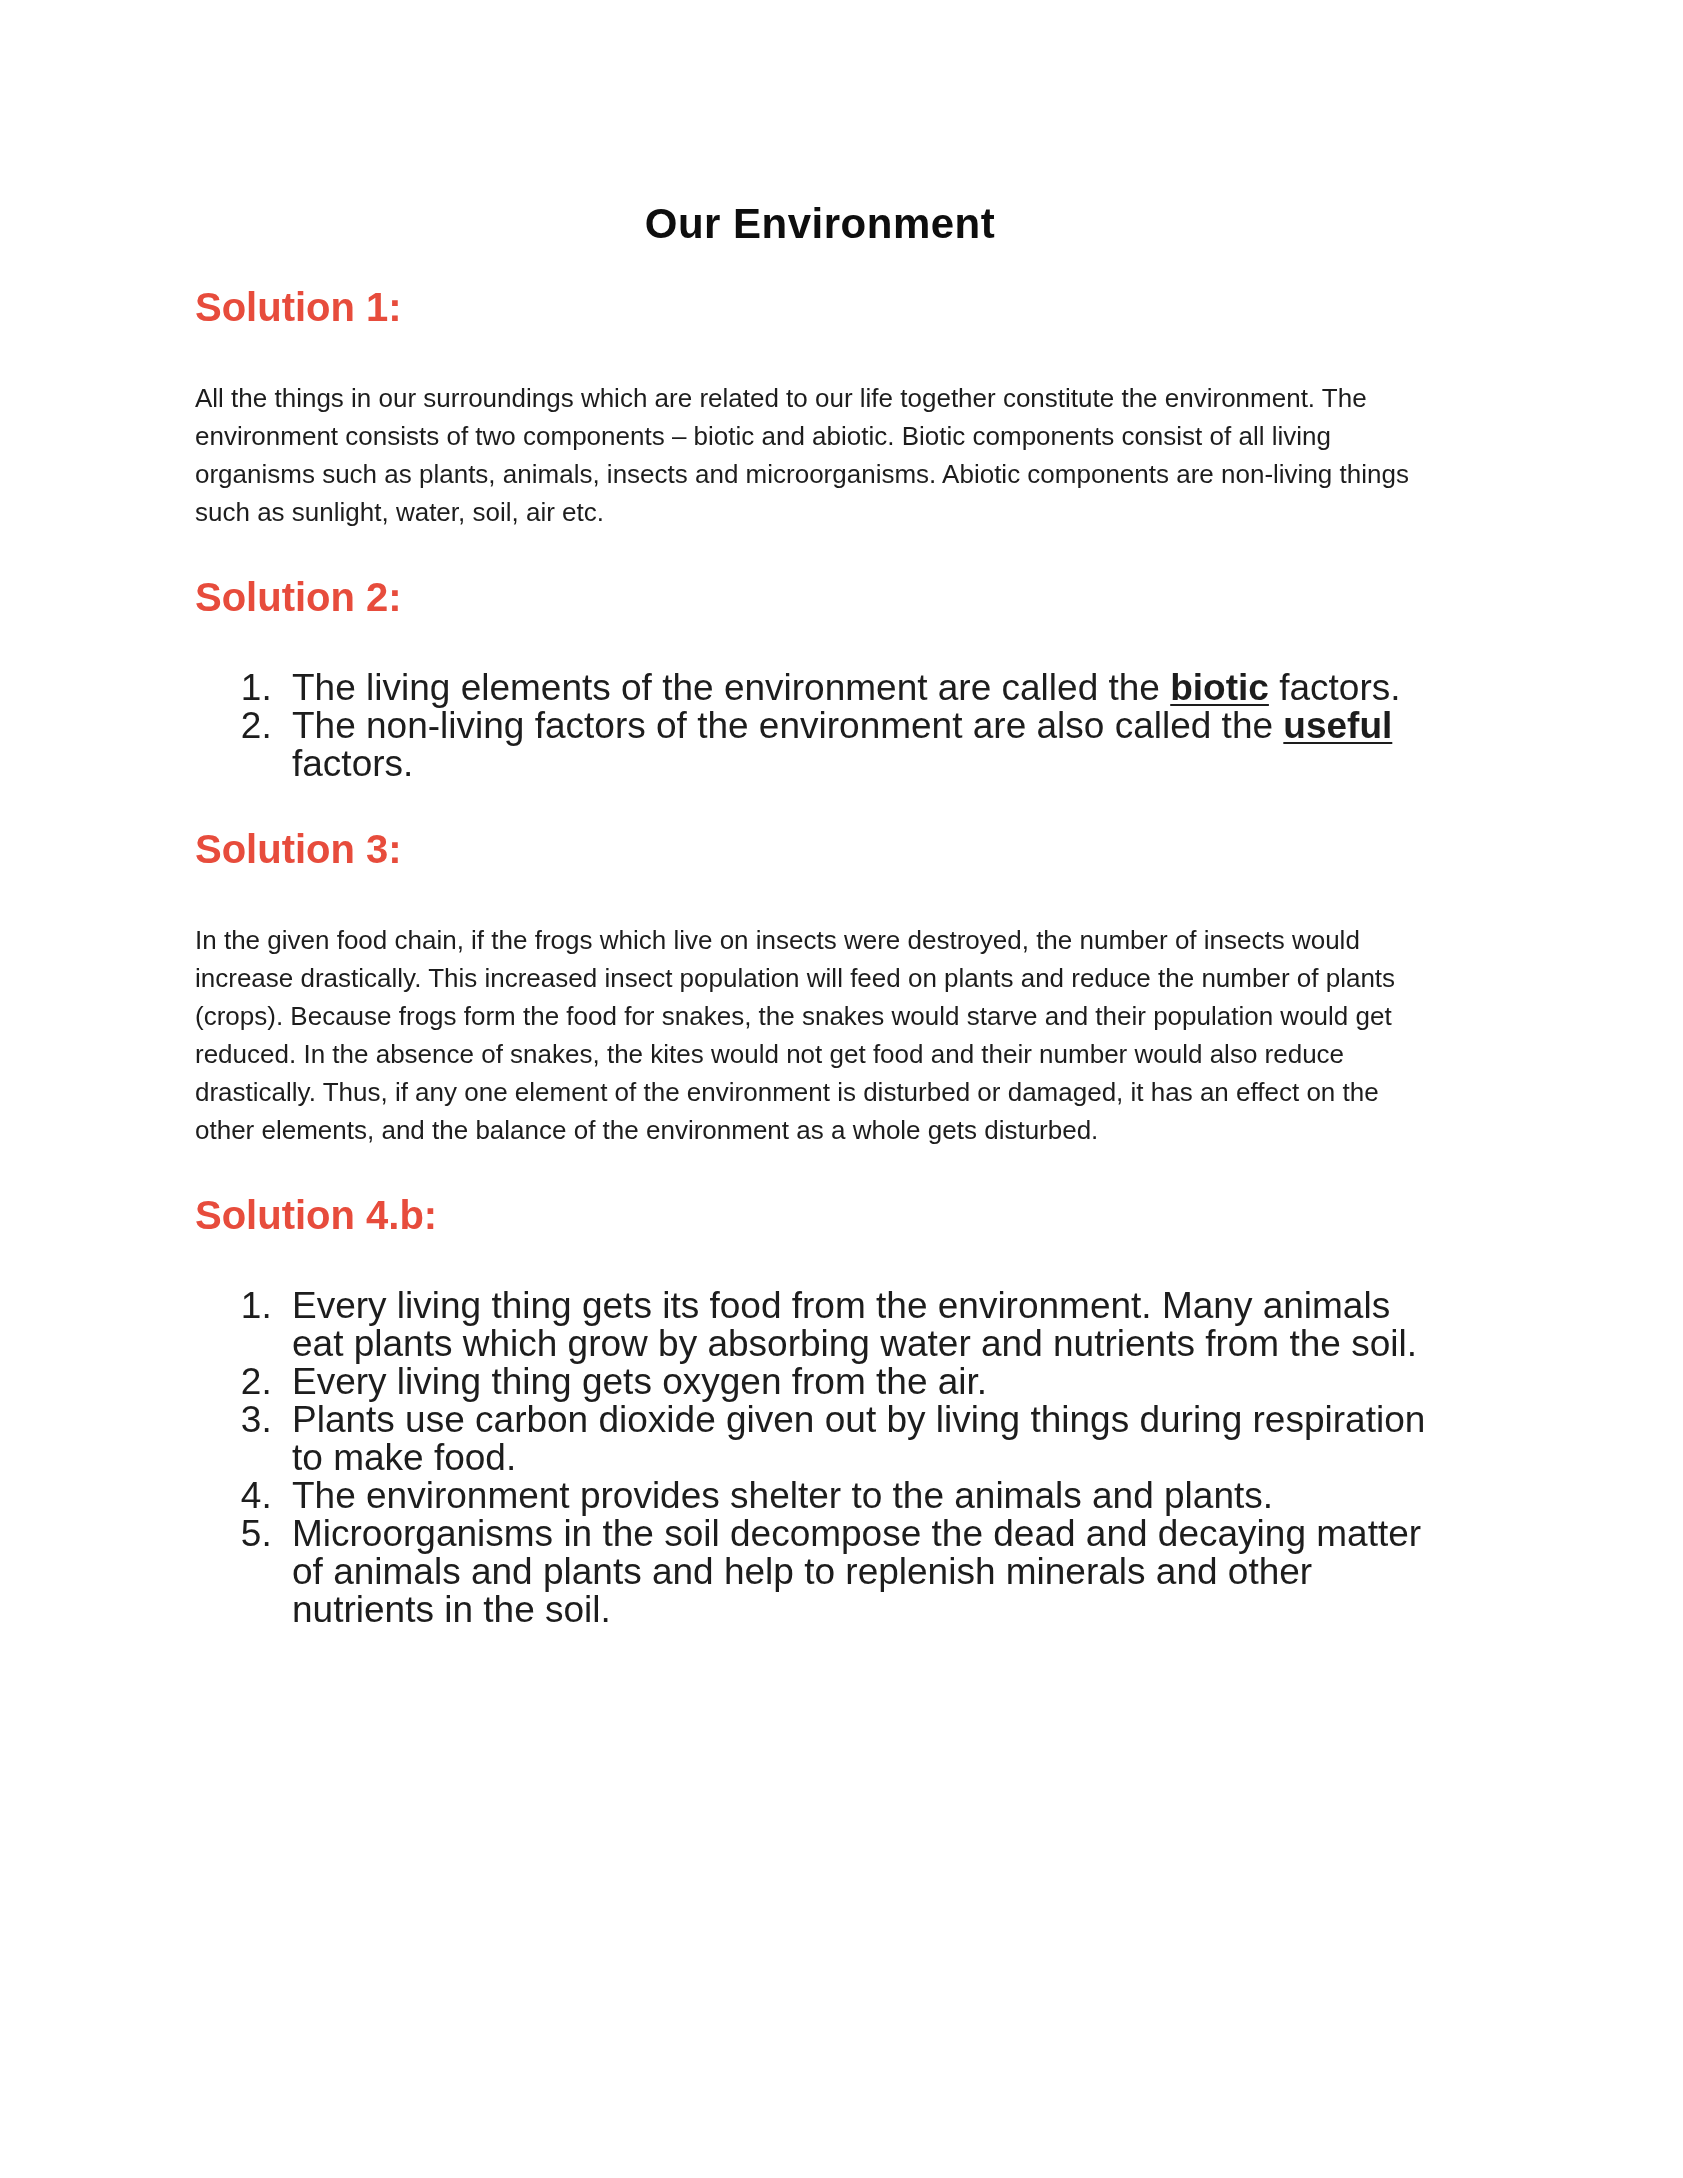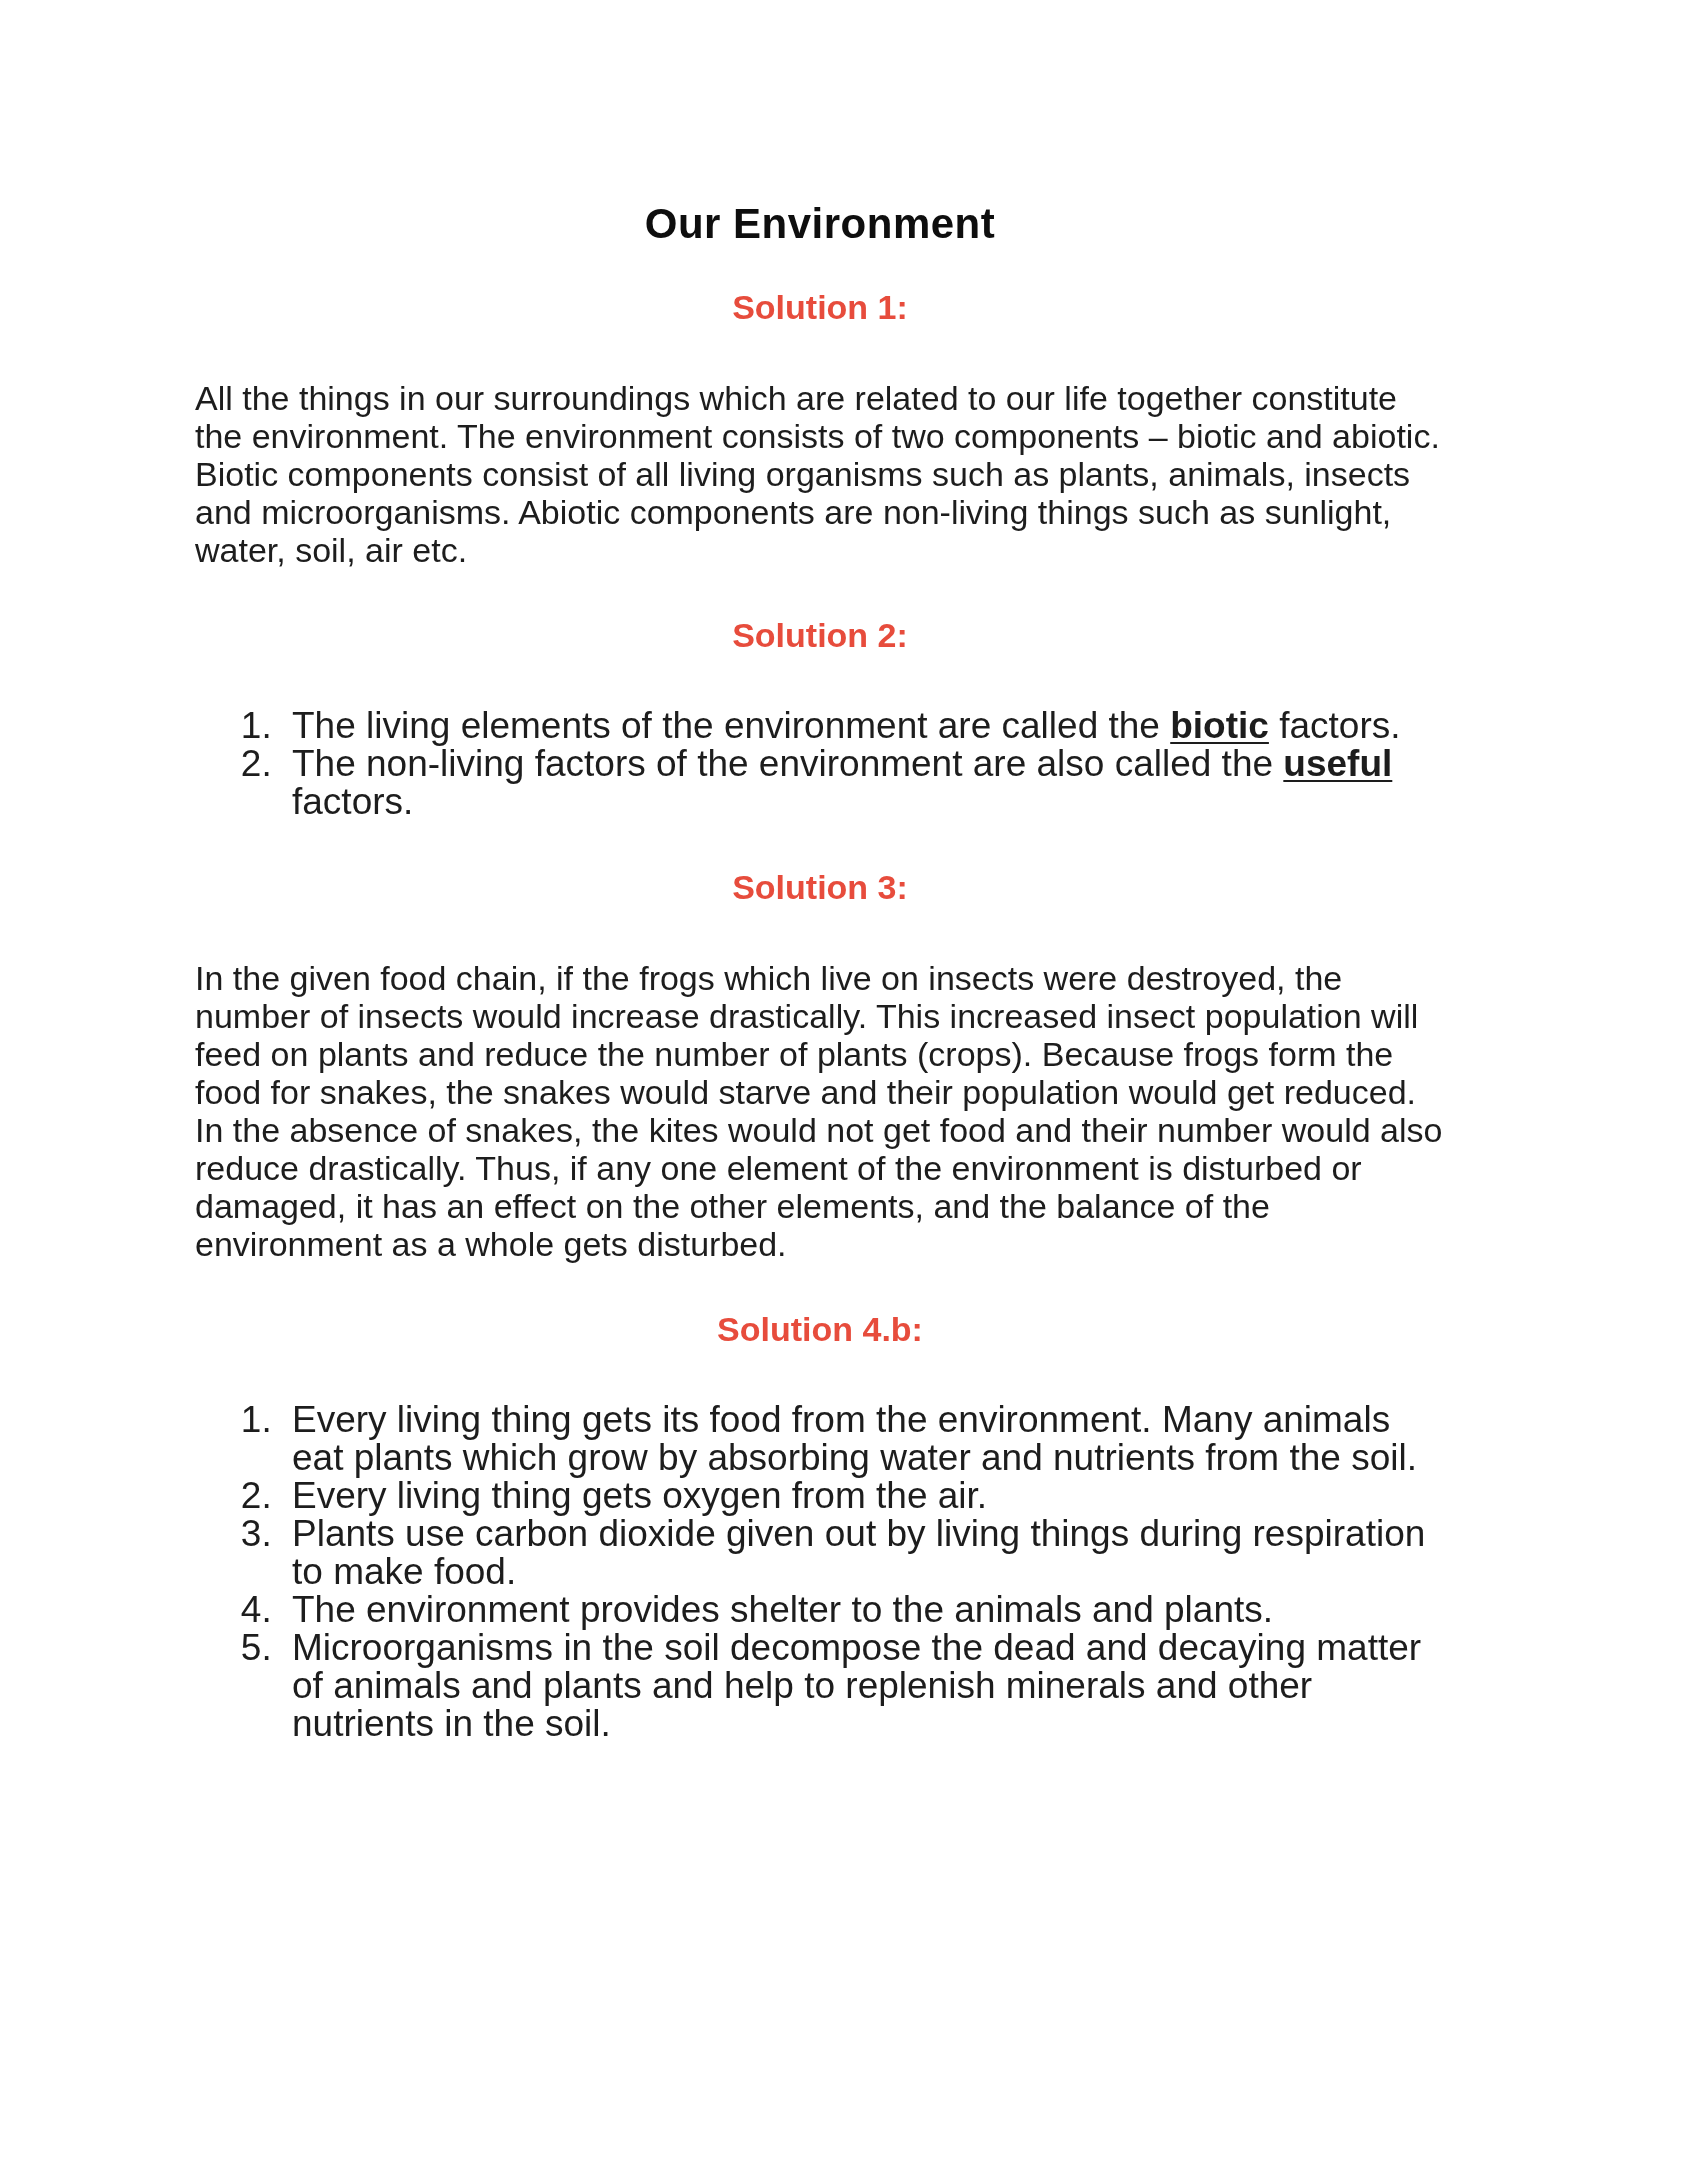"Solution 1:" h2.sol-heading { font-size: 34px -> 40px; text-align: center -> none }
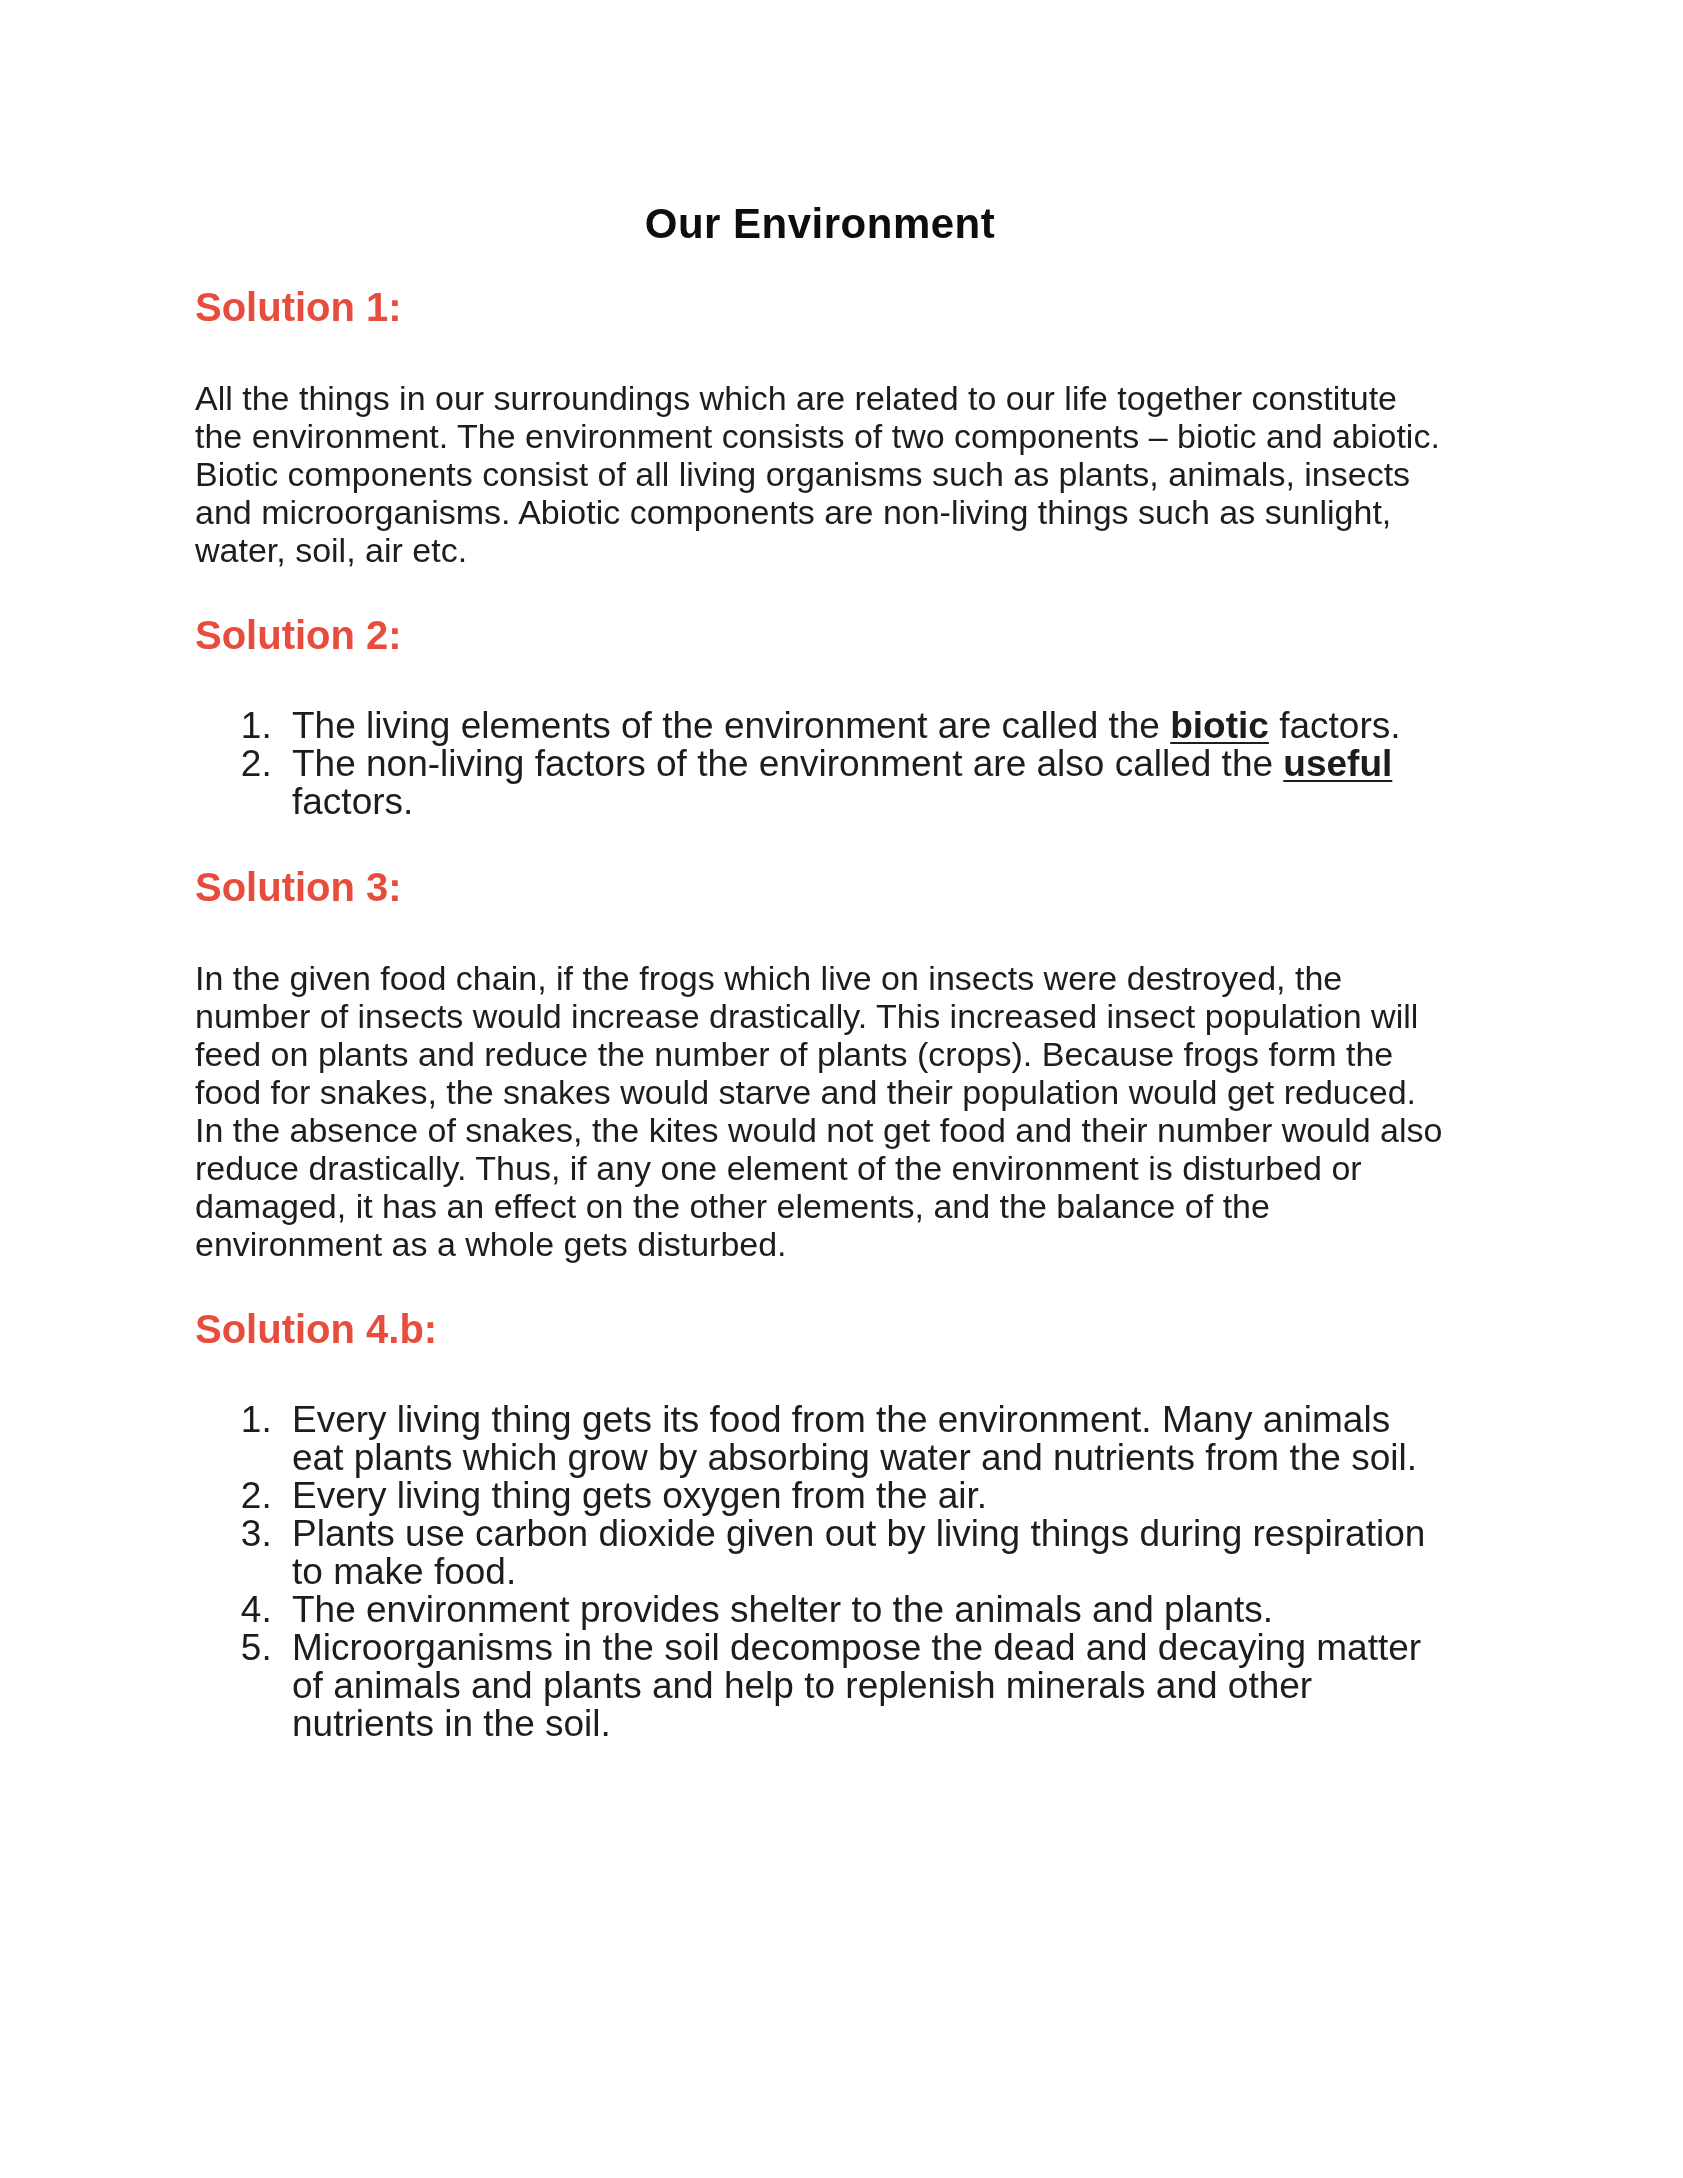"All the things in our" .body-text { font-size: 34px -> 26px }
